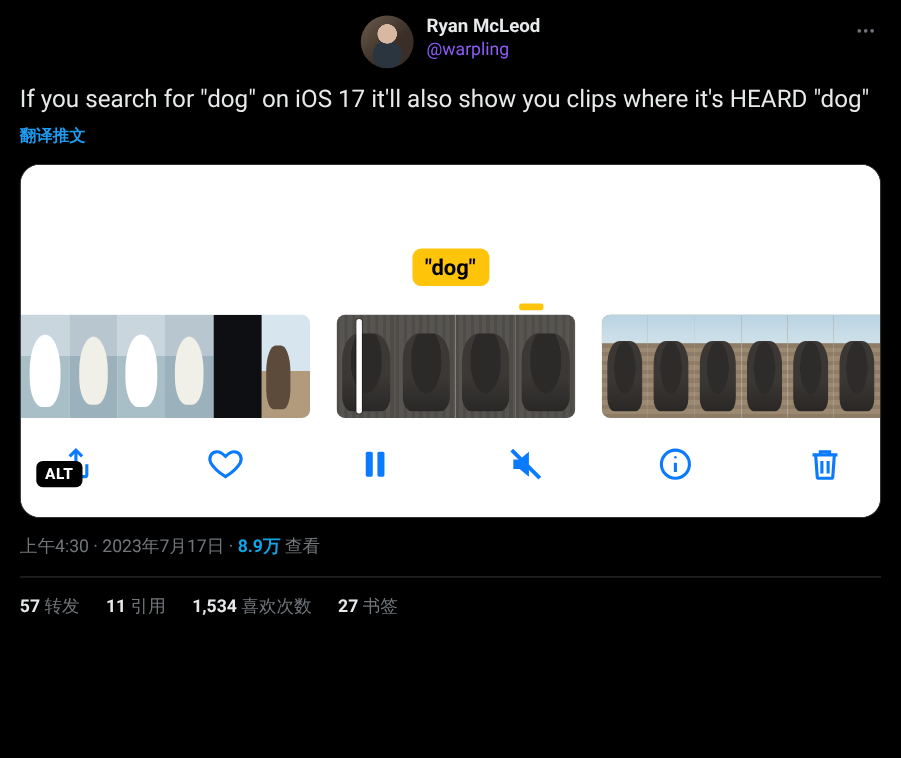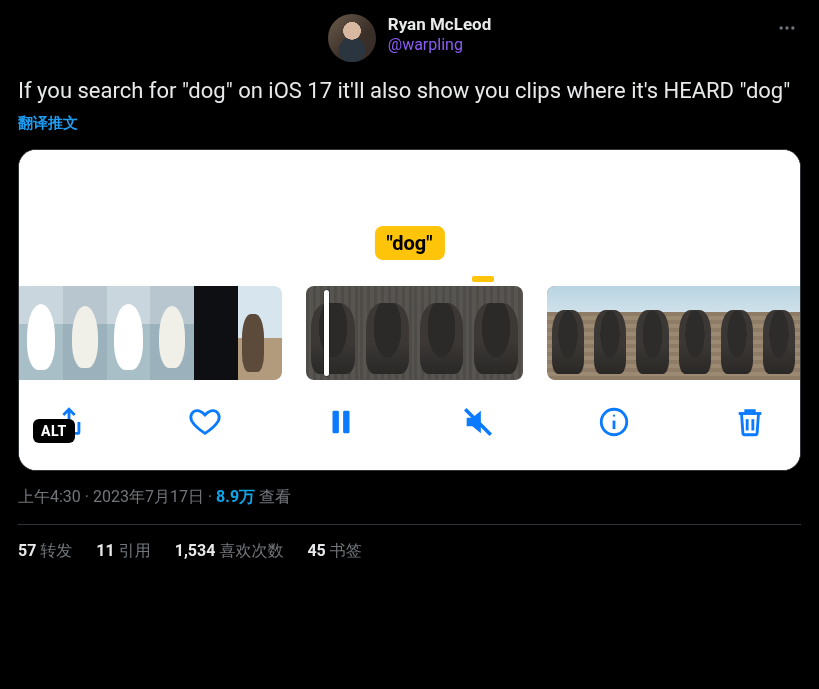"45" span.n { text: 45 -> 27 }
